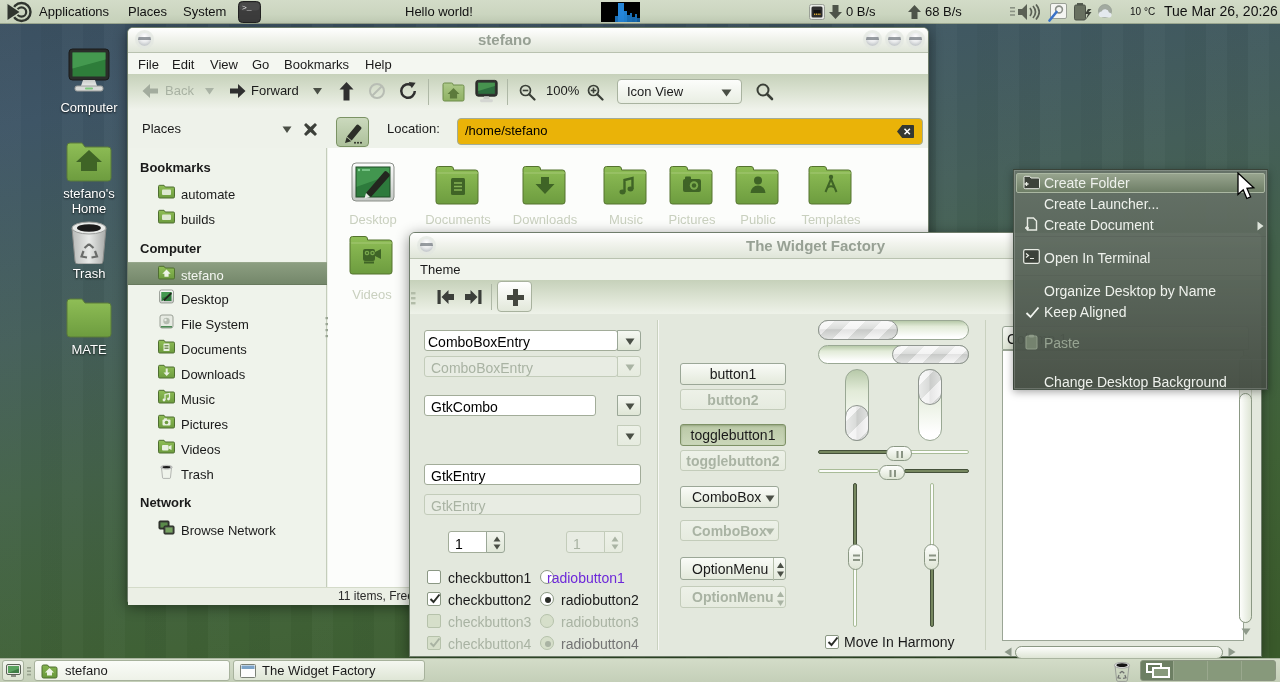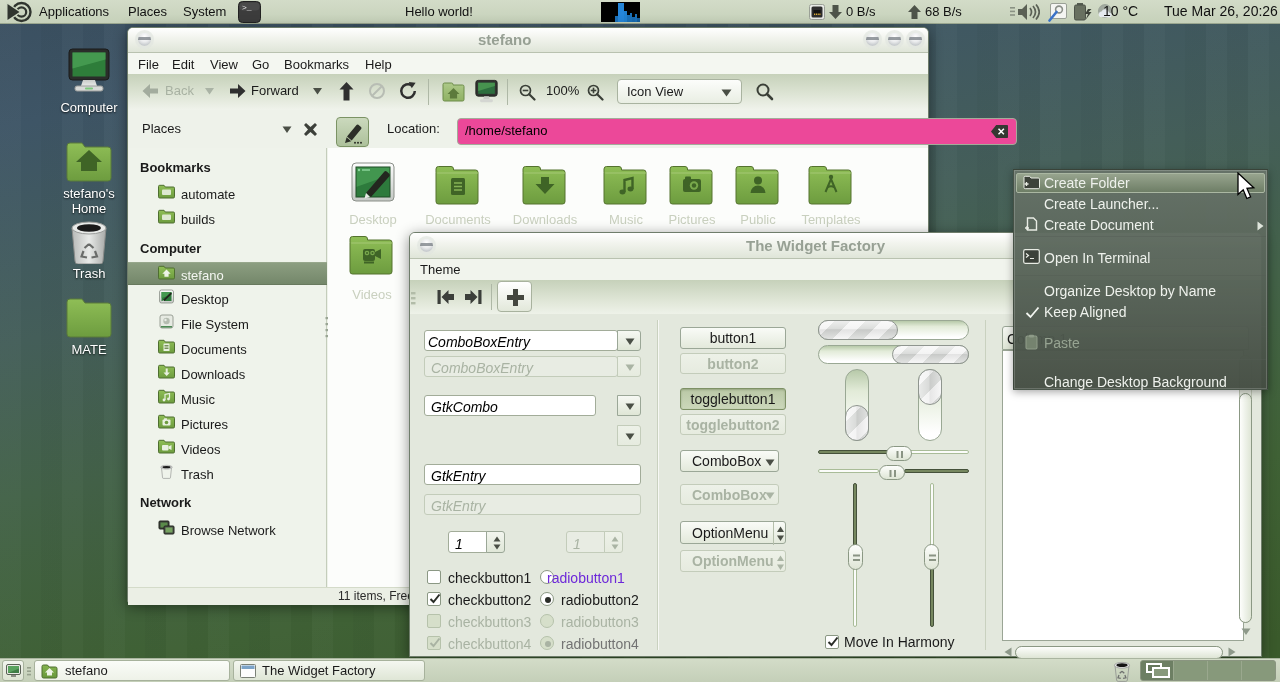"10 °C" span.mi { font-size: 14px -> 10px; left: 1103px -> 1130px }
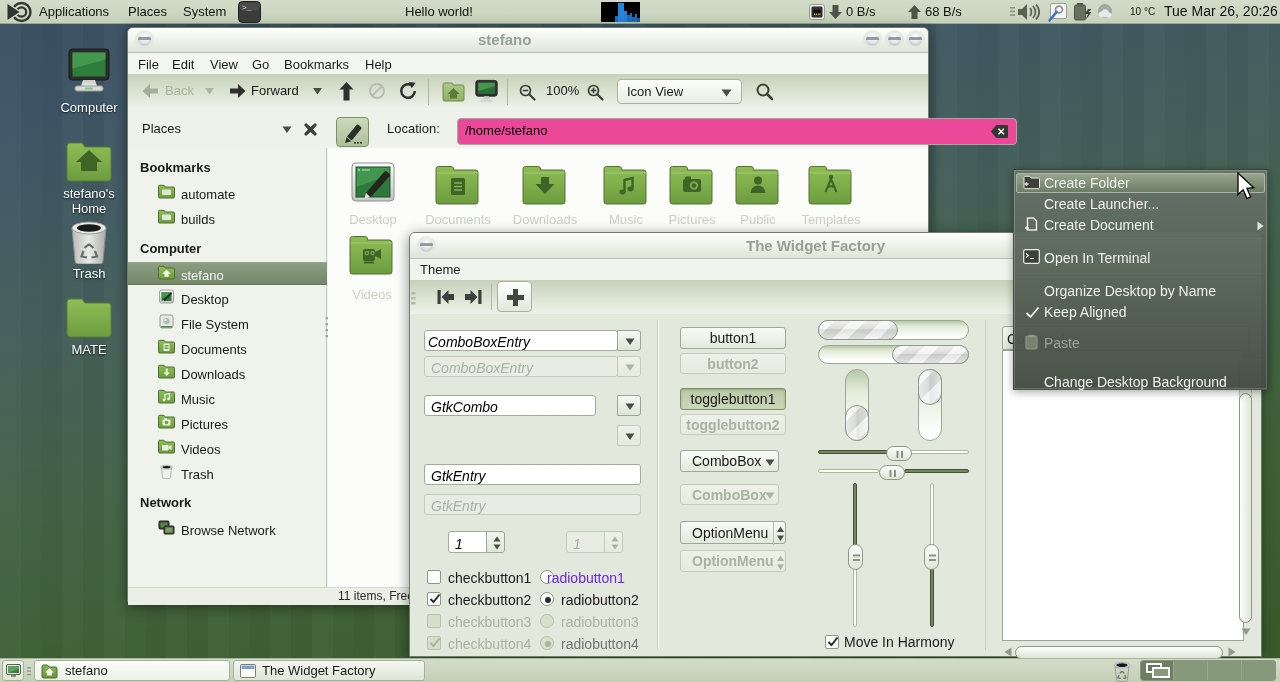"/home/stefano" div.abs { background: #ec4899 -> #eab308; width: 560px -> 466px }
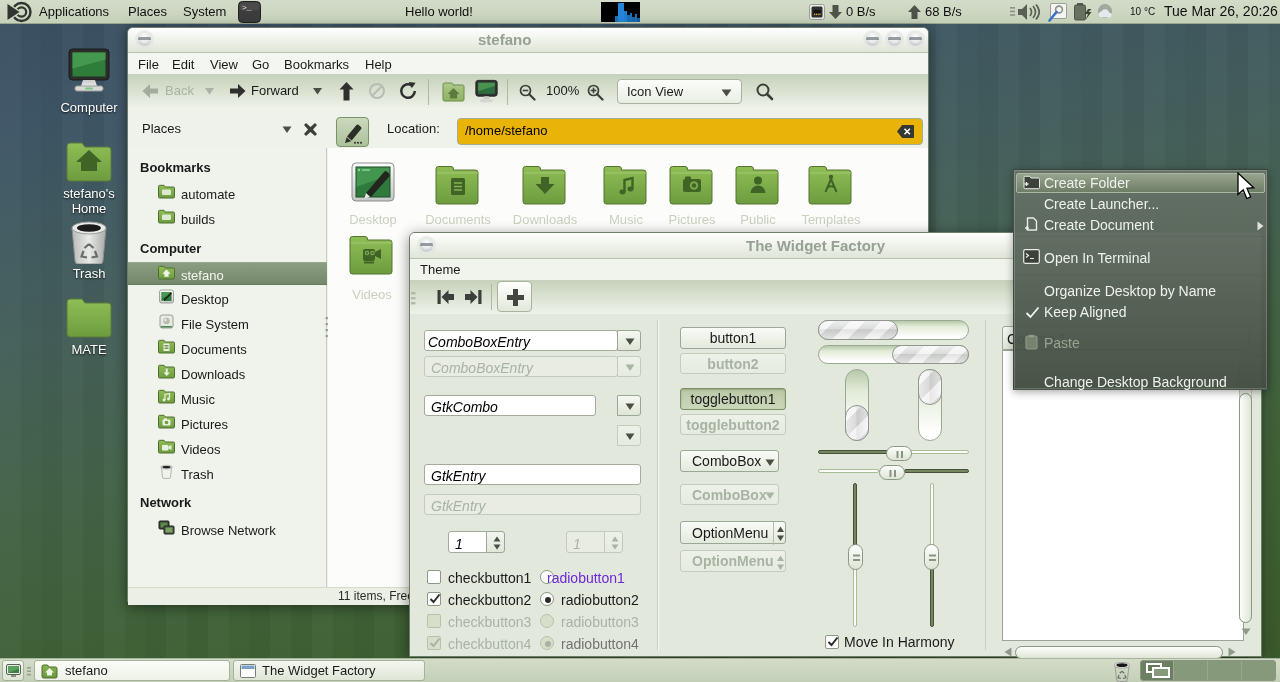"ComboBoxEntry" .entry { font-style: italic -> none }
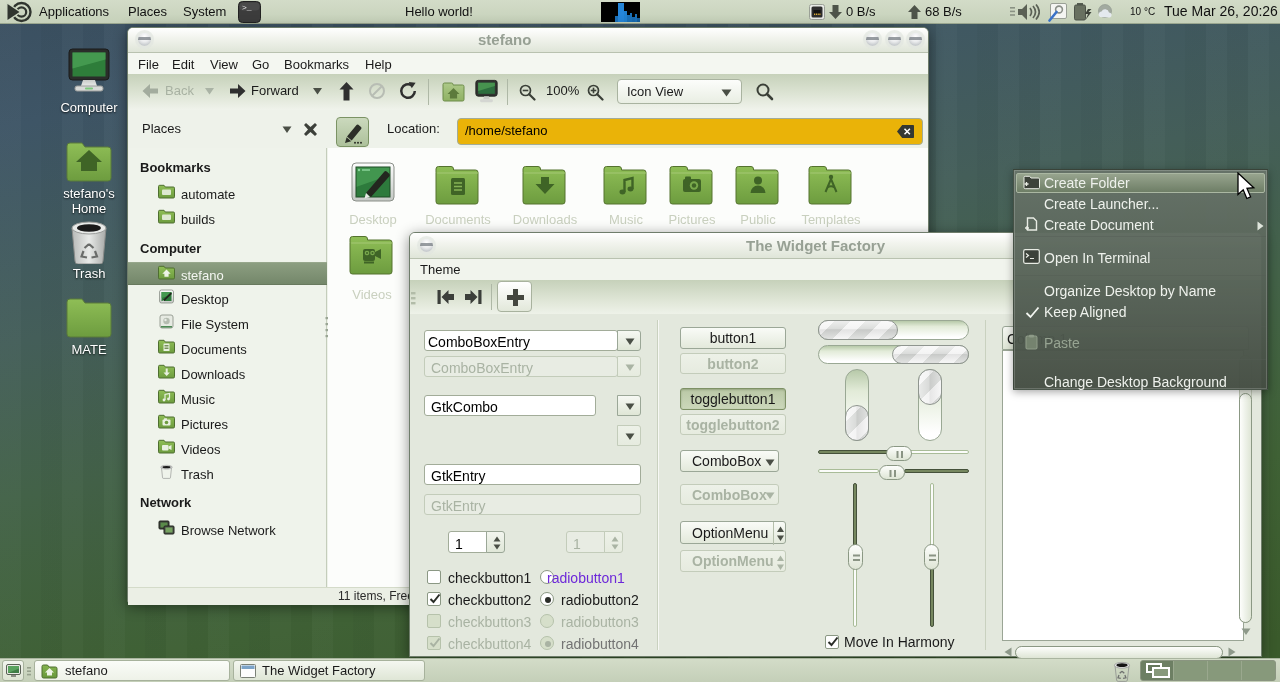"button1" .wbtn { margin-top: none -> 36px }
